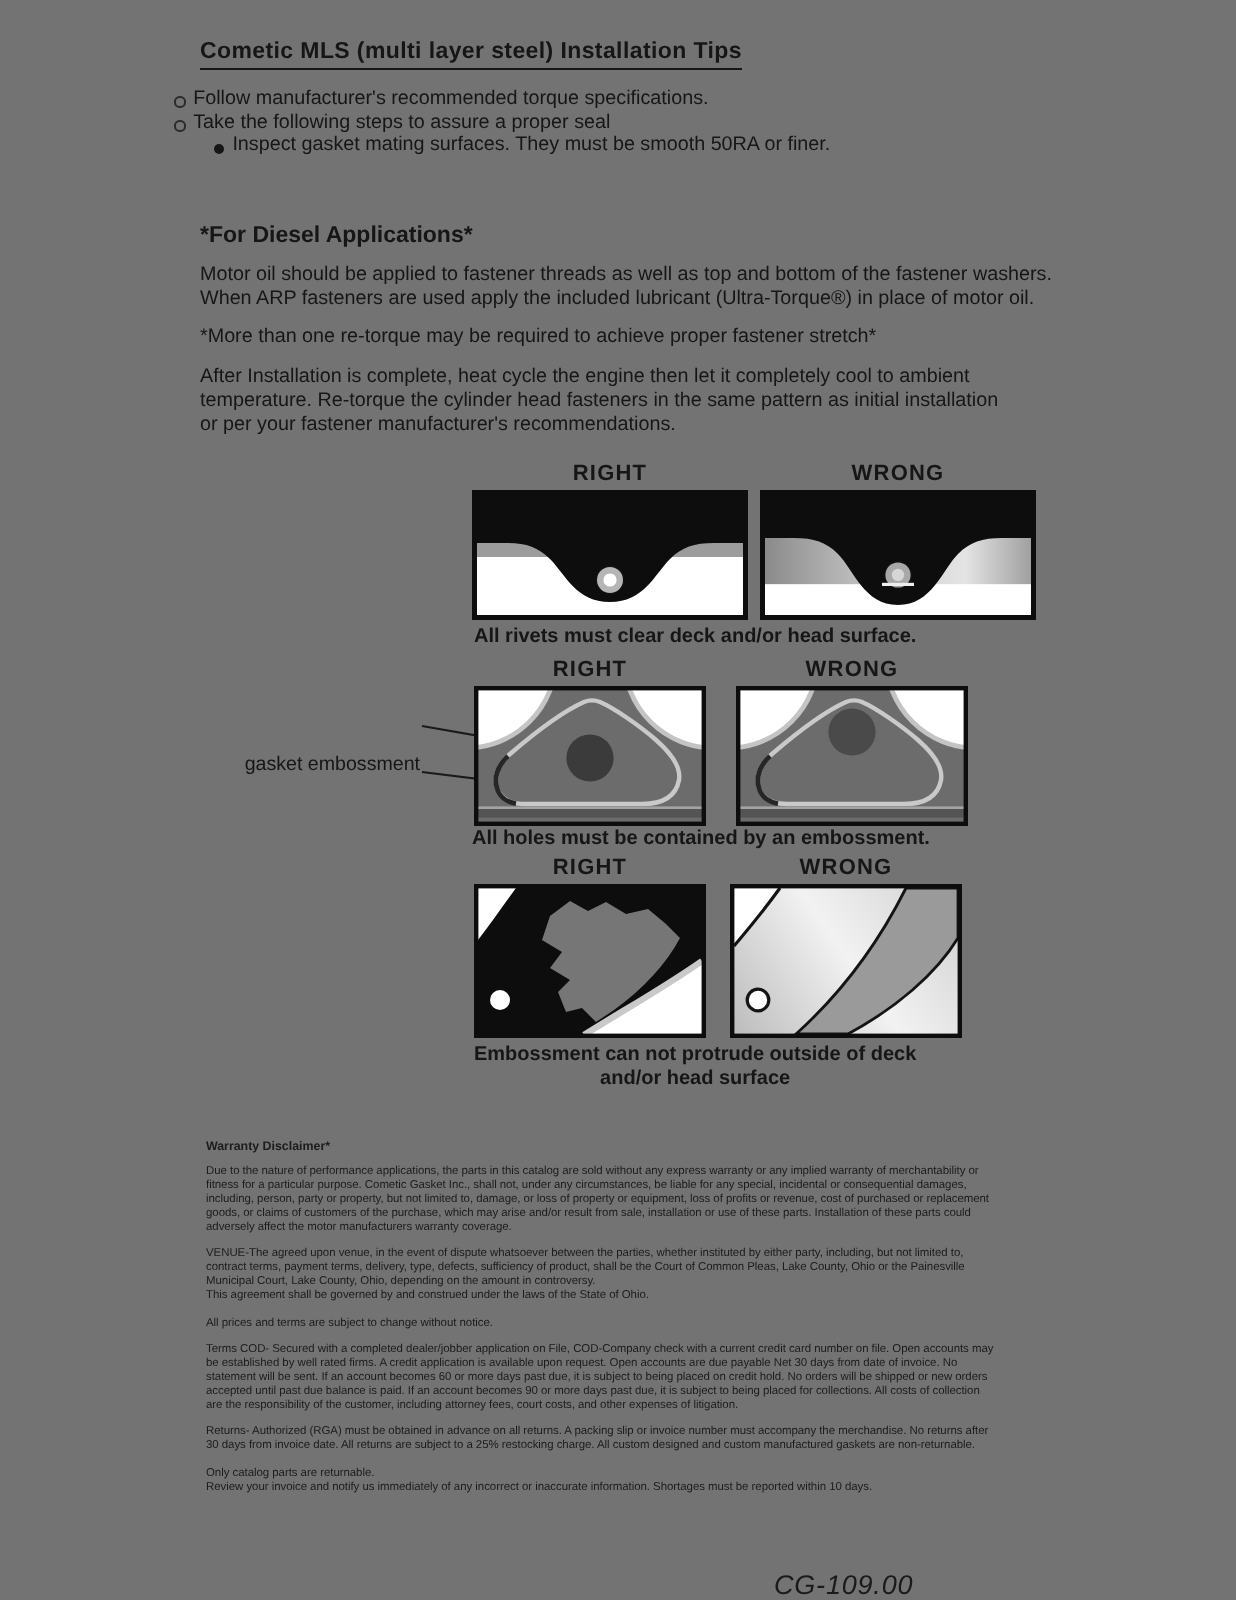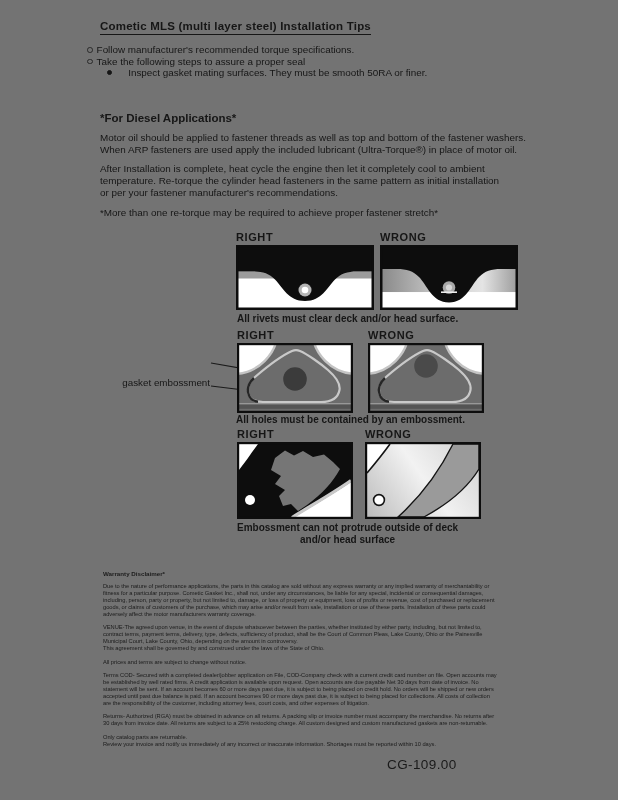"Follow manufacturer's recommended torque" .b-item { align-items: flex-start -> center }
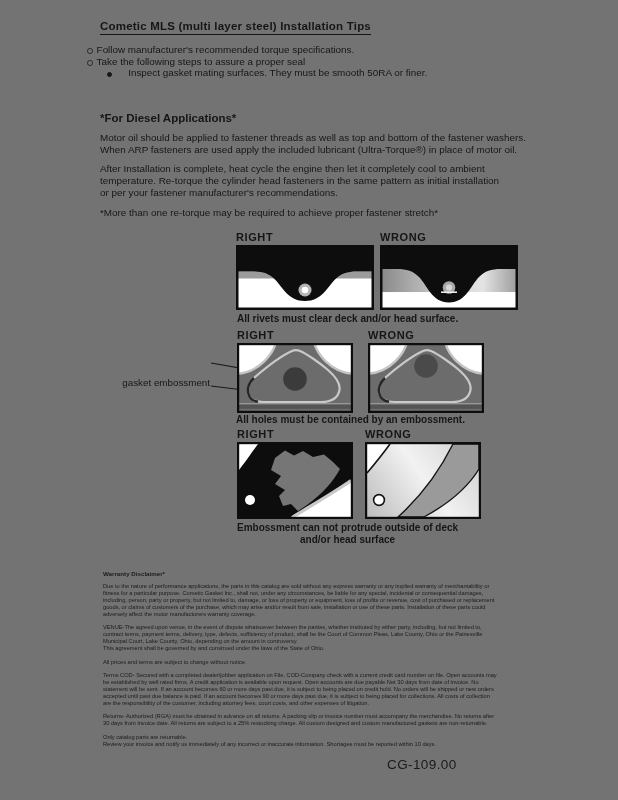"Inspect gasket mating surfaces. They" .b-item.sub { gap: 12px -> none }
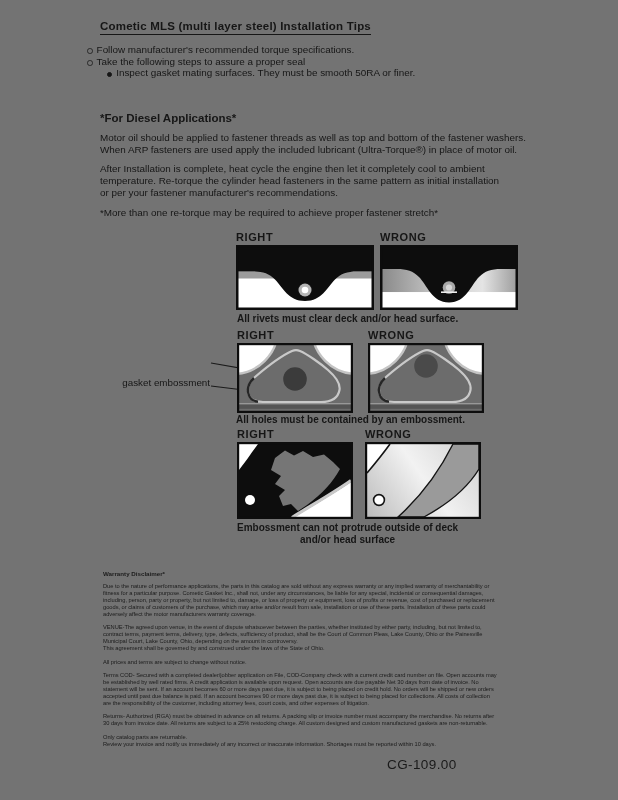"After Installation is complete, heat" p { order: before "*More than one re-torque may" -> after "*More than one re-torque may" }
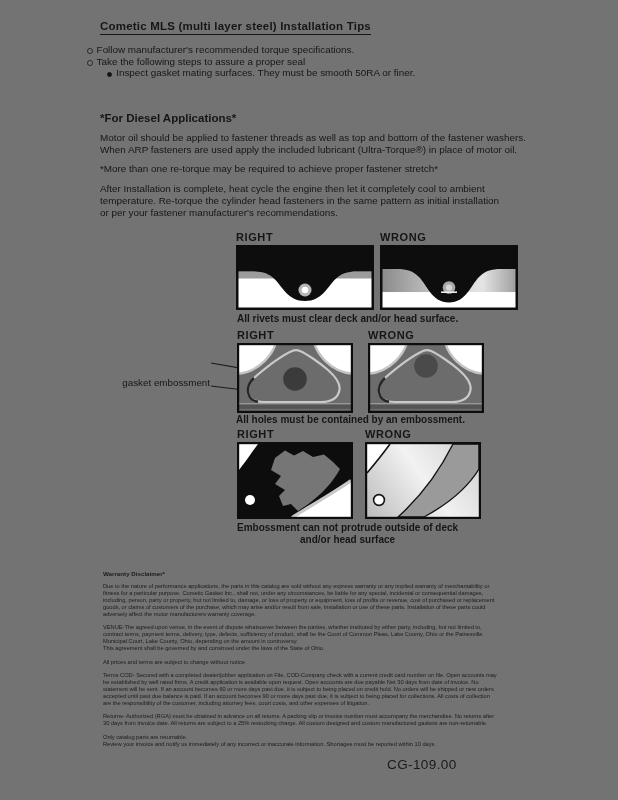"RIGHT" .fig { align-items: flex-start -> center }
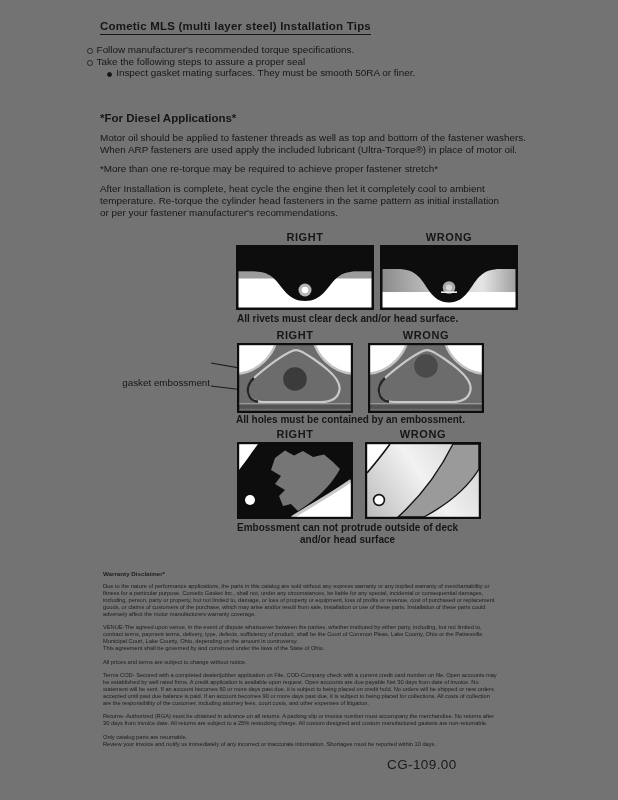"CG-109.00" .page-code { font-style: none -> italic; top: 757px -> 785px }
